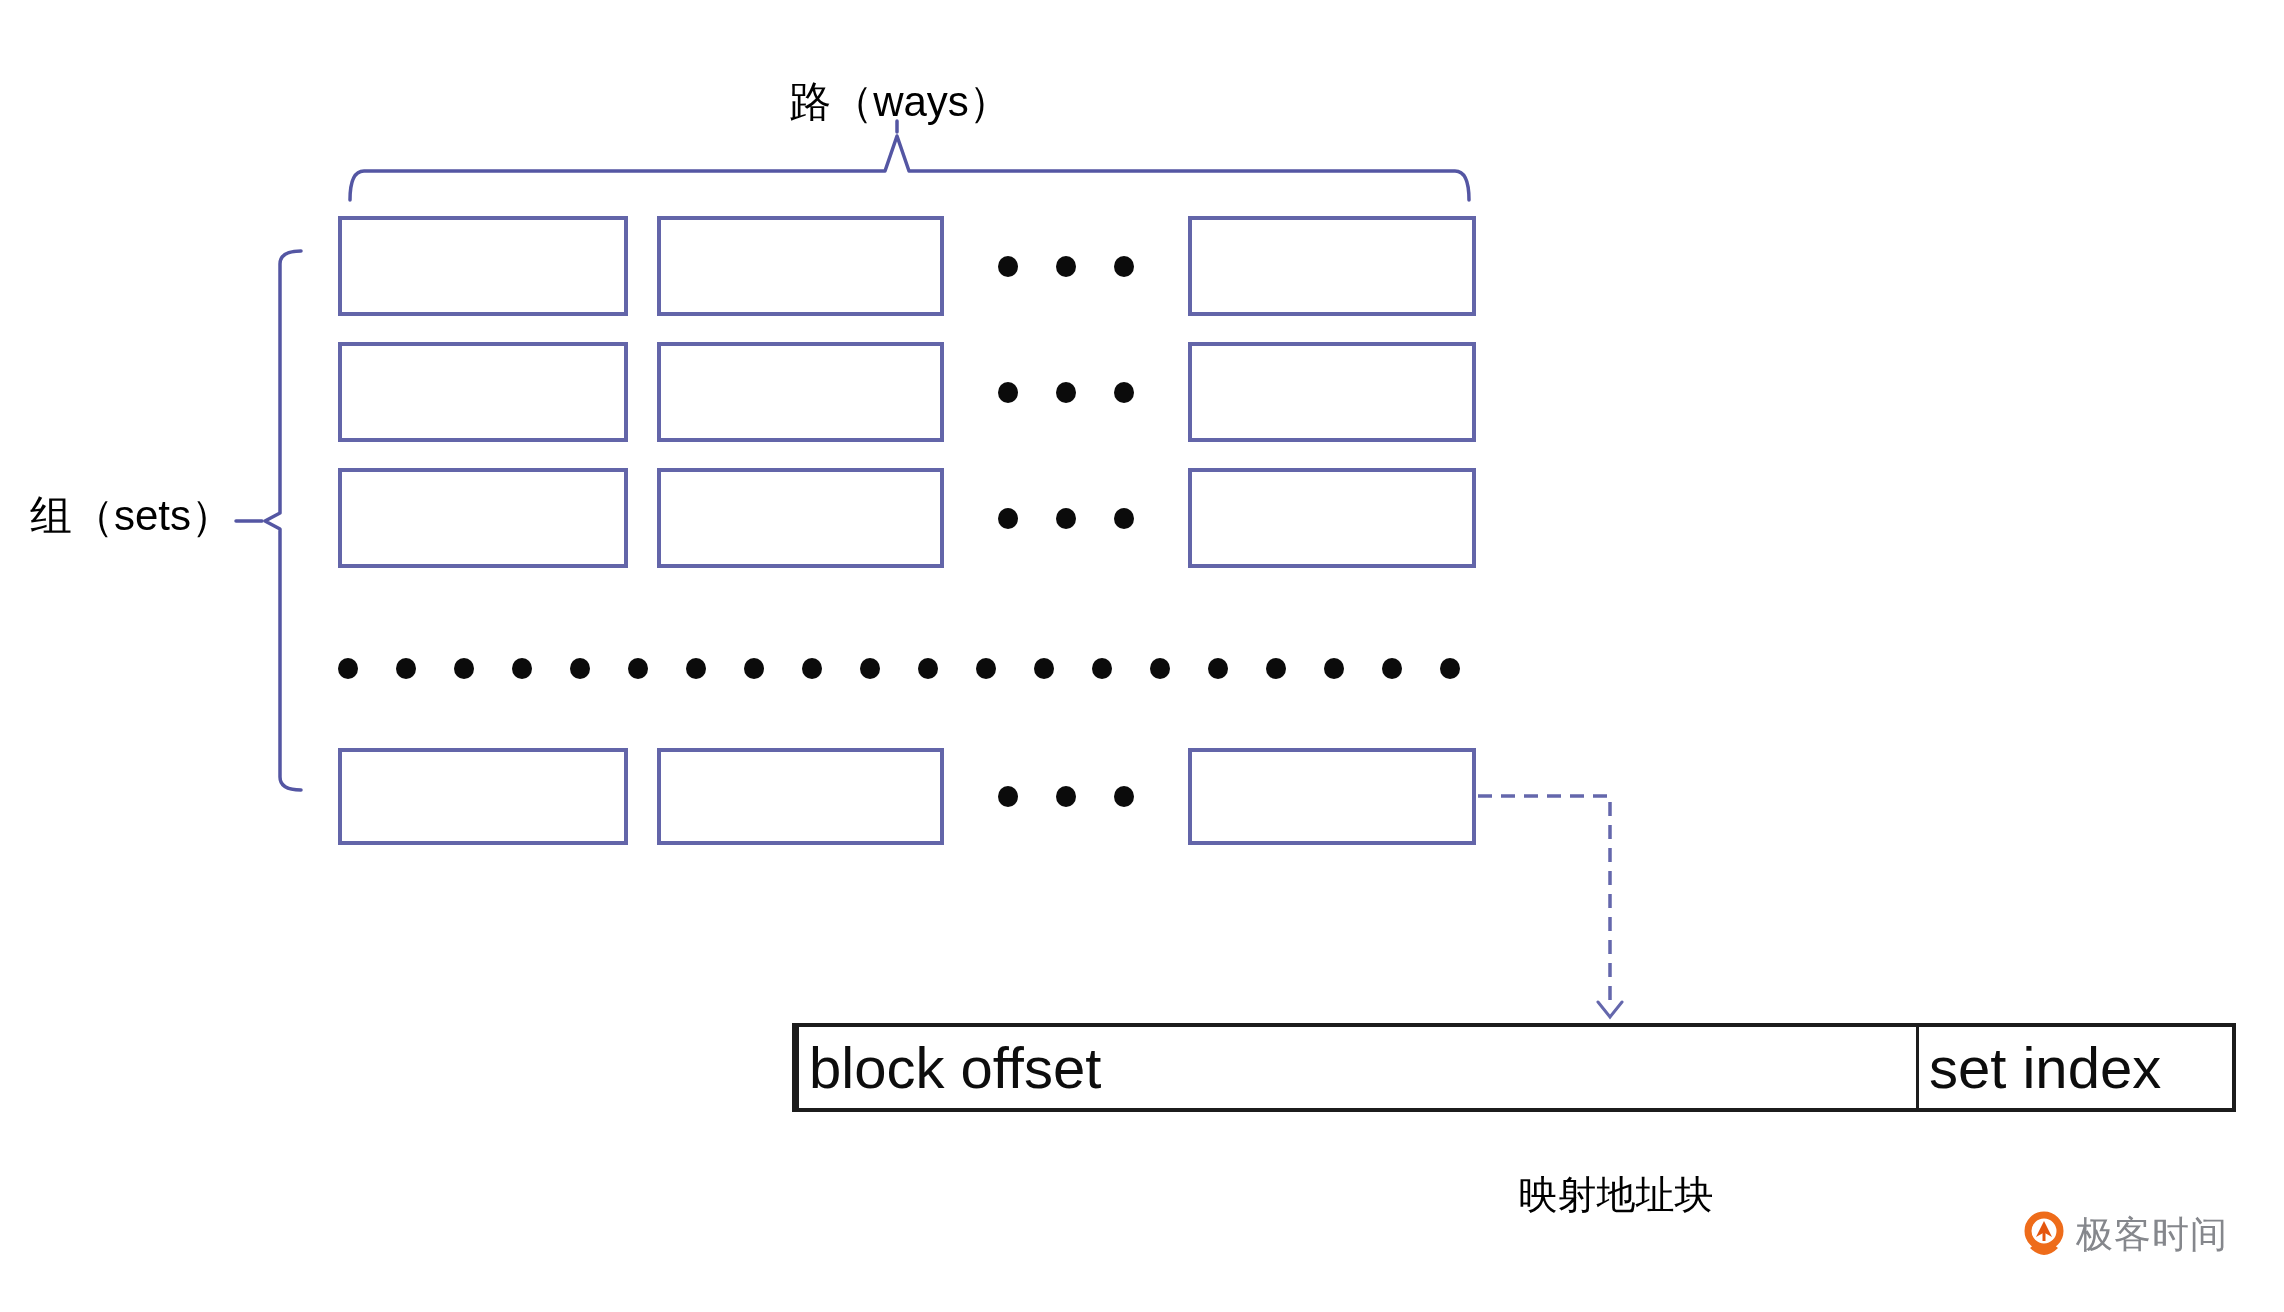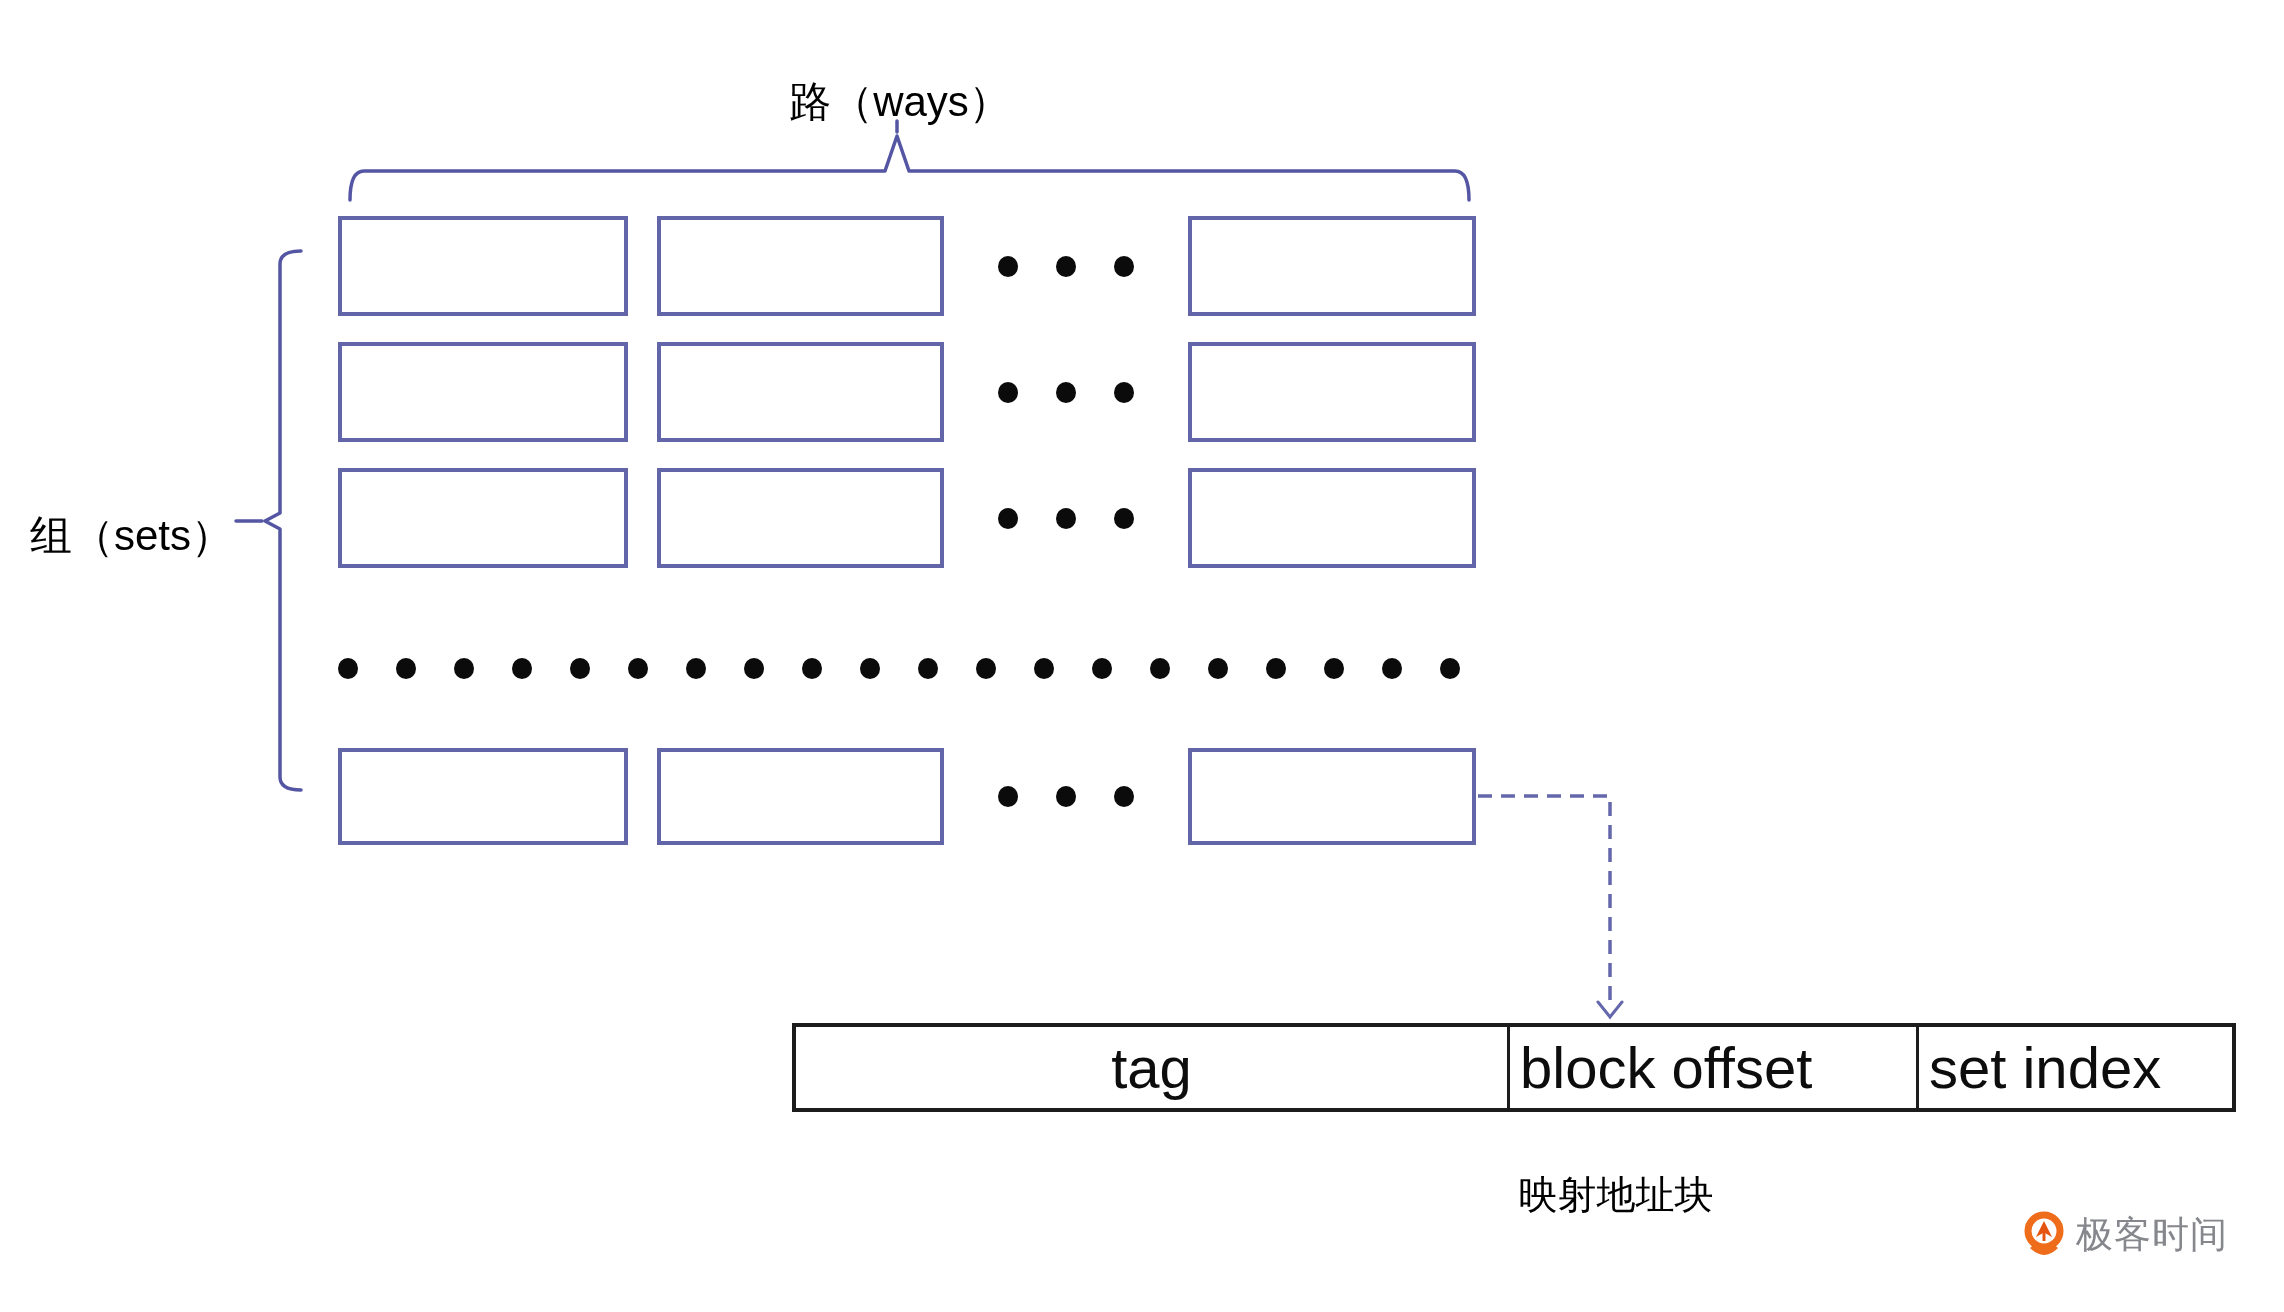"组（sets）" #sets-label { top: 508px -> 488px }
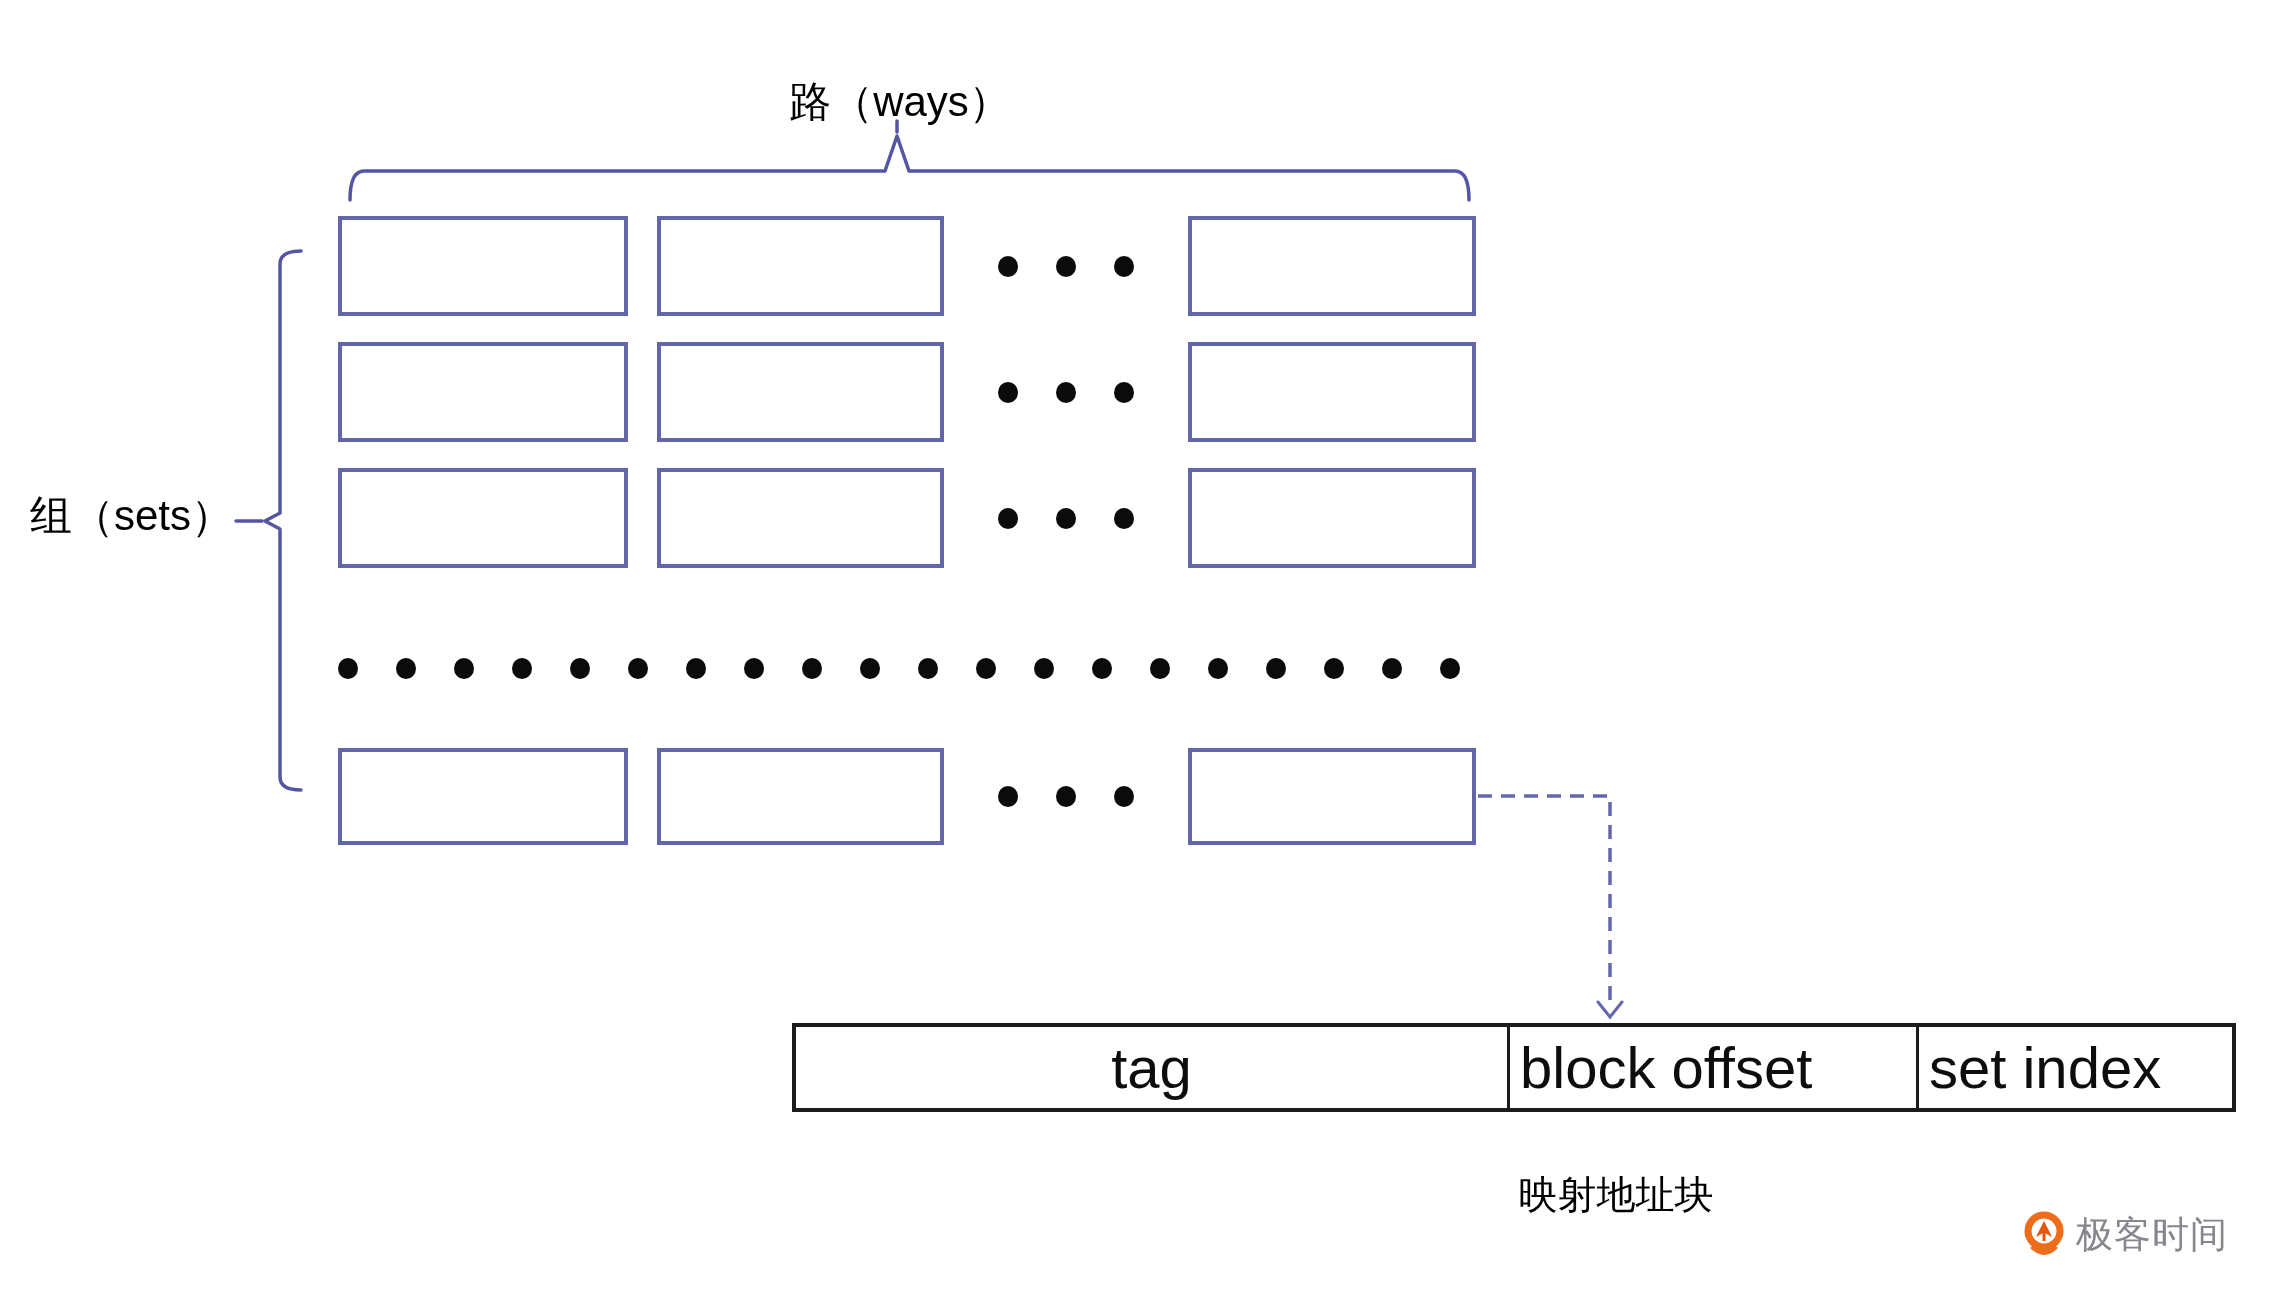"tag" div.addr-cell { html: <div>tag</div> -> none }
